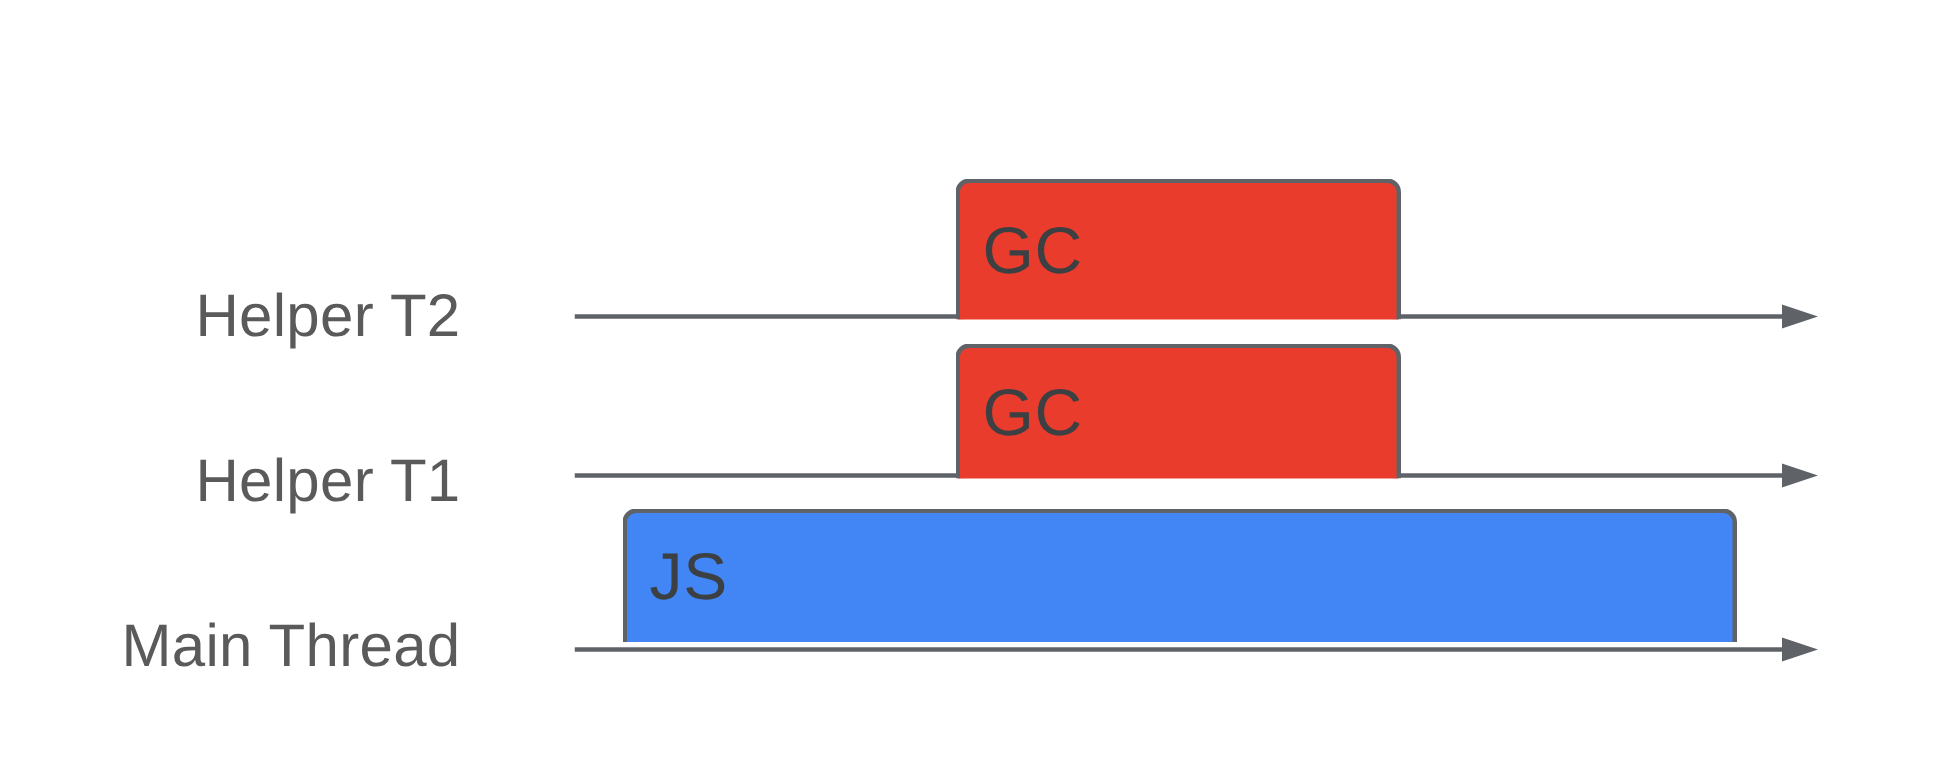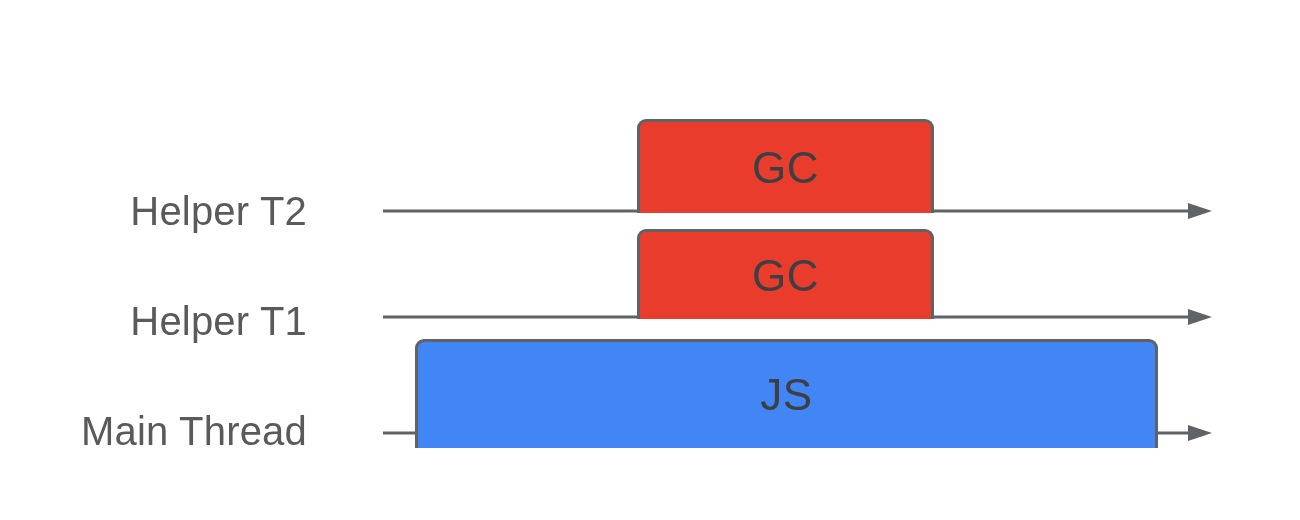"GC" .block { justify-content: center -> flex-start; padding-left: none -> 15px }
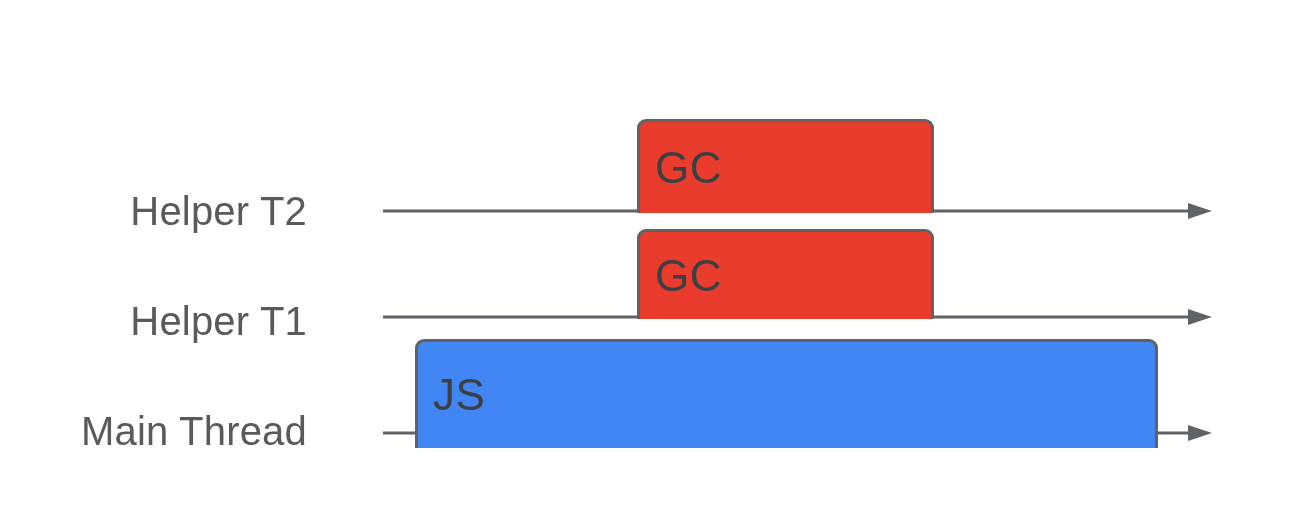"JS" #block-js-main { height: 109px -> 89px }
